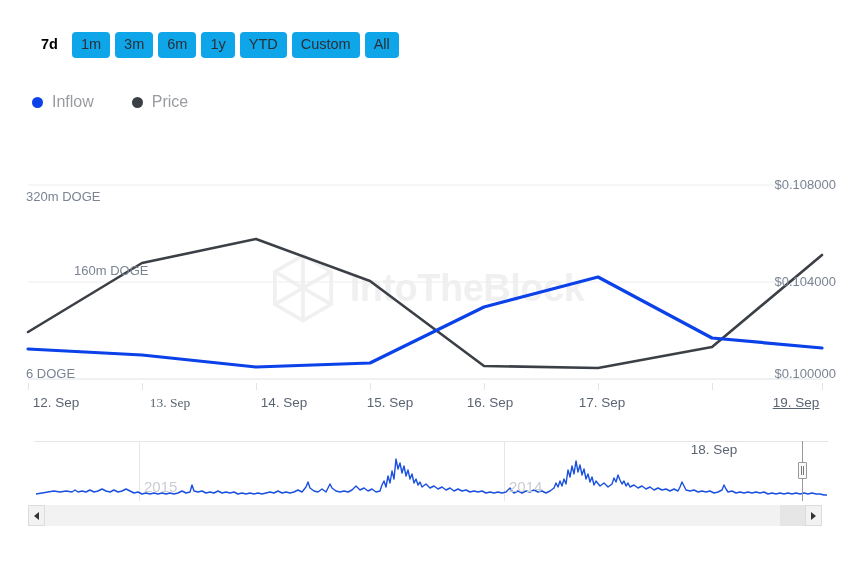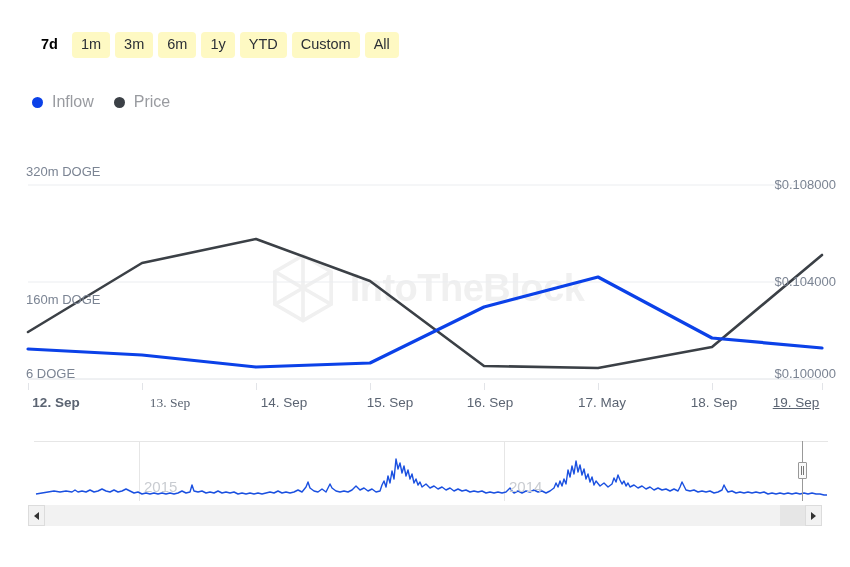"1m" .range-btn { background: #fef9c3 -> #0ea5e9 }
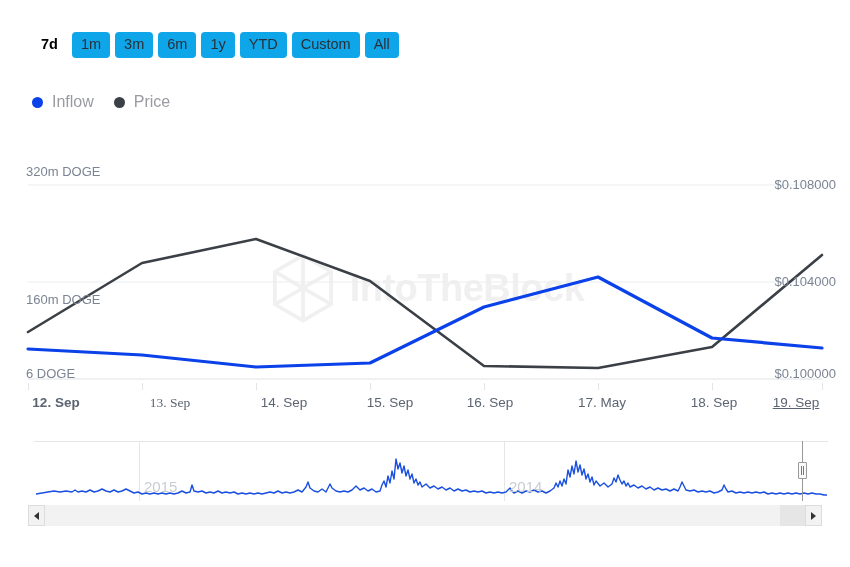"Inflow" .legend { gap: 20px -> 38px }
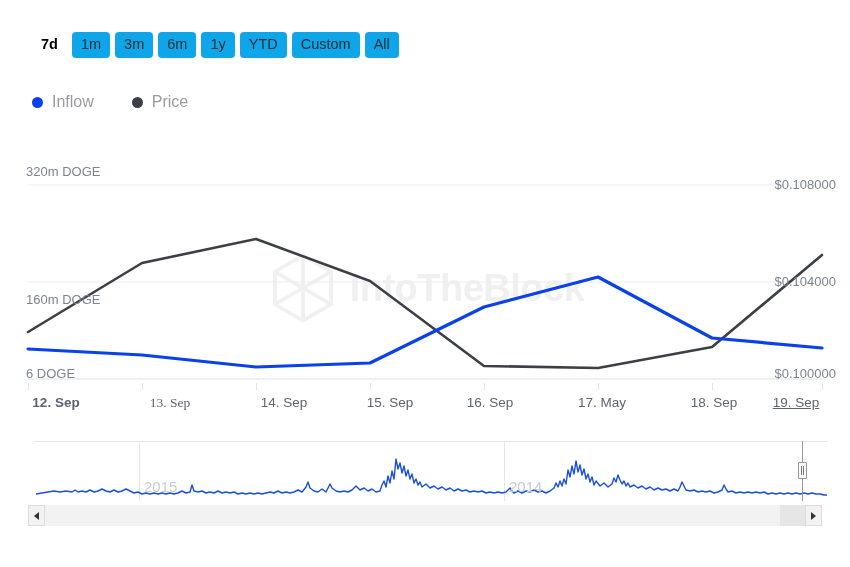"320m DOGE" div.axis-label { top: 5px -> 30px }
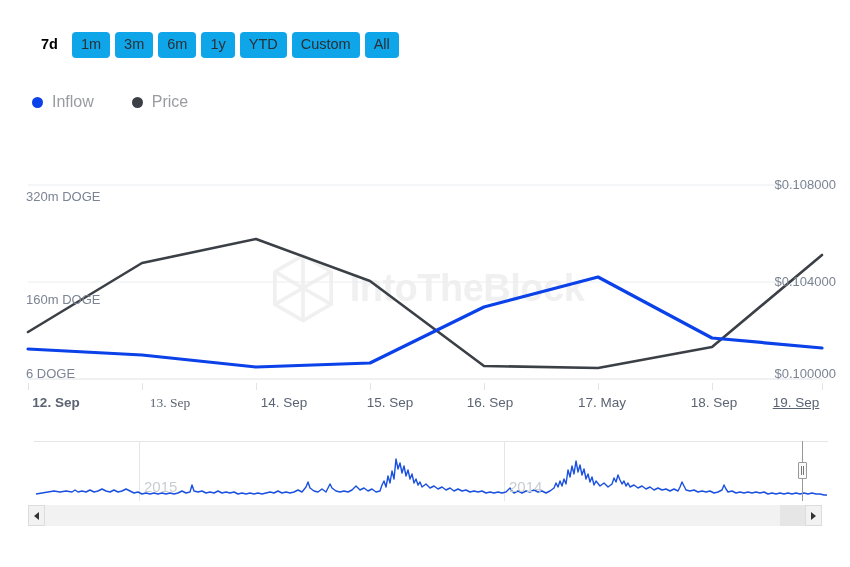"160m DOGE" div.axis-label { margin-left: none -> 48px; top: 133px -> 104px }
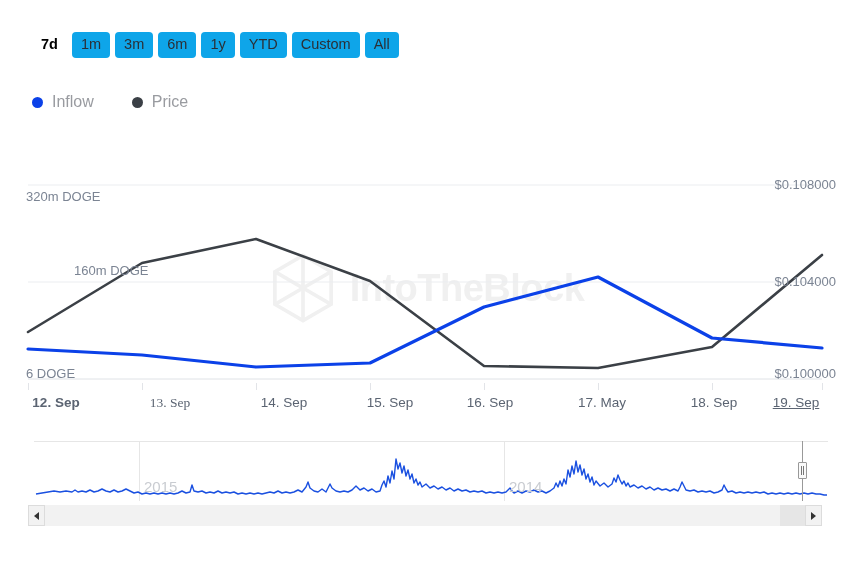"12. Sep" span.xtick { font-weight: bold -> none }
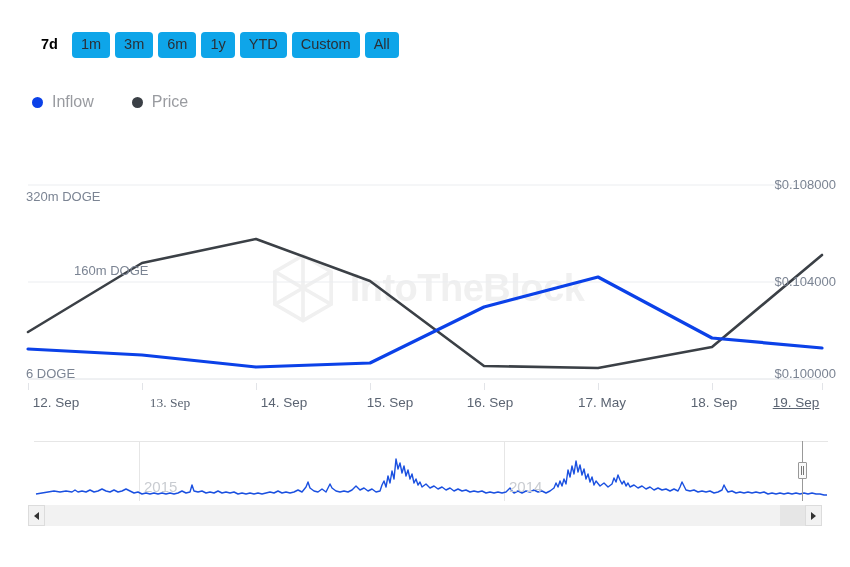"17. May" span.xtick { text: May -> Sep }
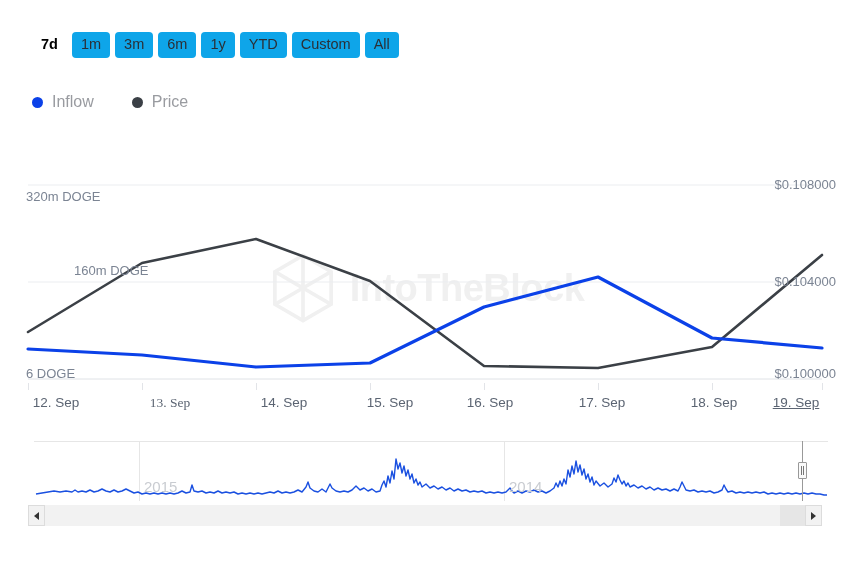"18. Sep" span.xtick { margin-top: none -> 47px }
